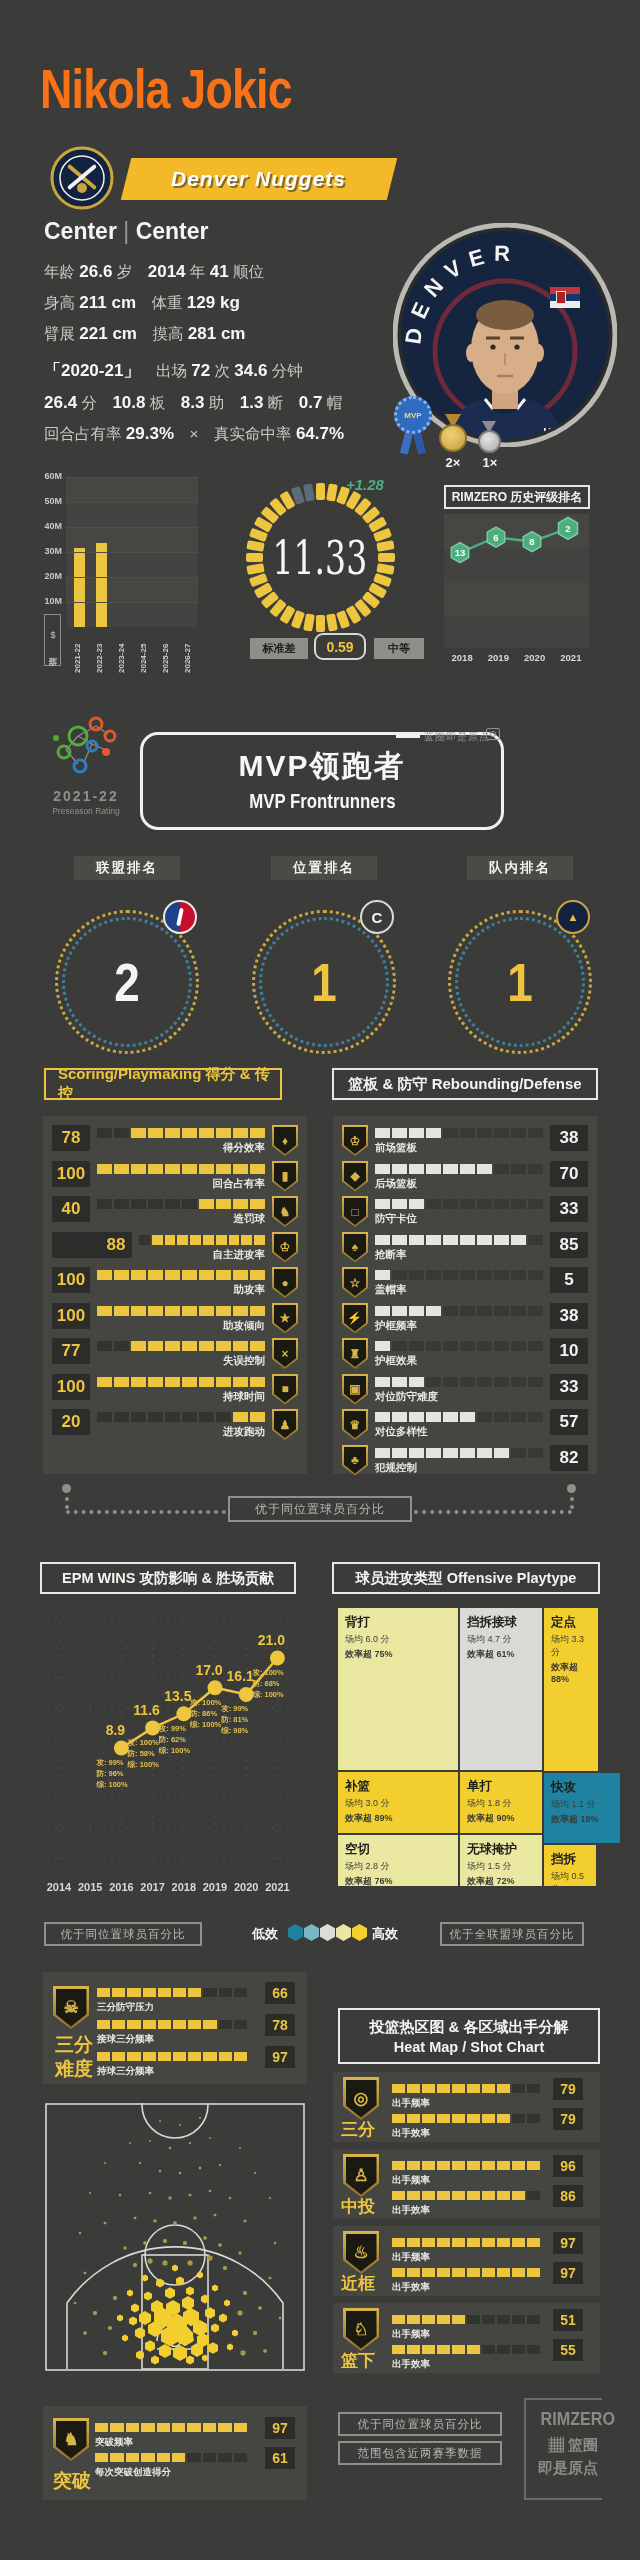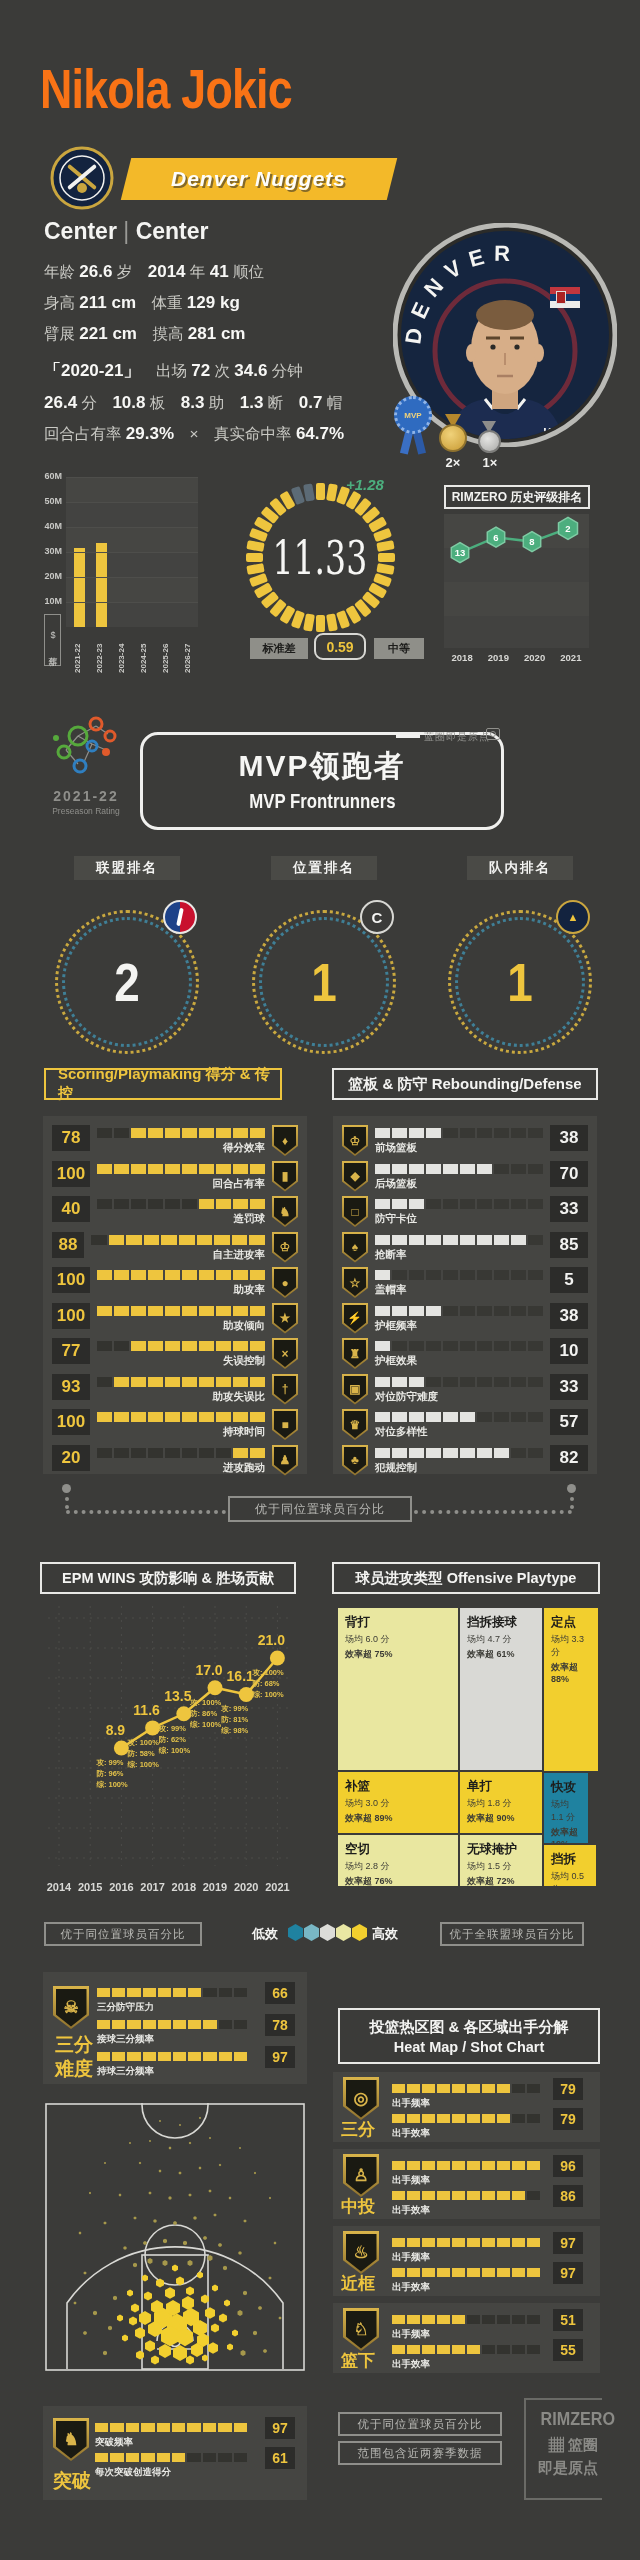"88" div.vbox { padding-left: none -> 48px }
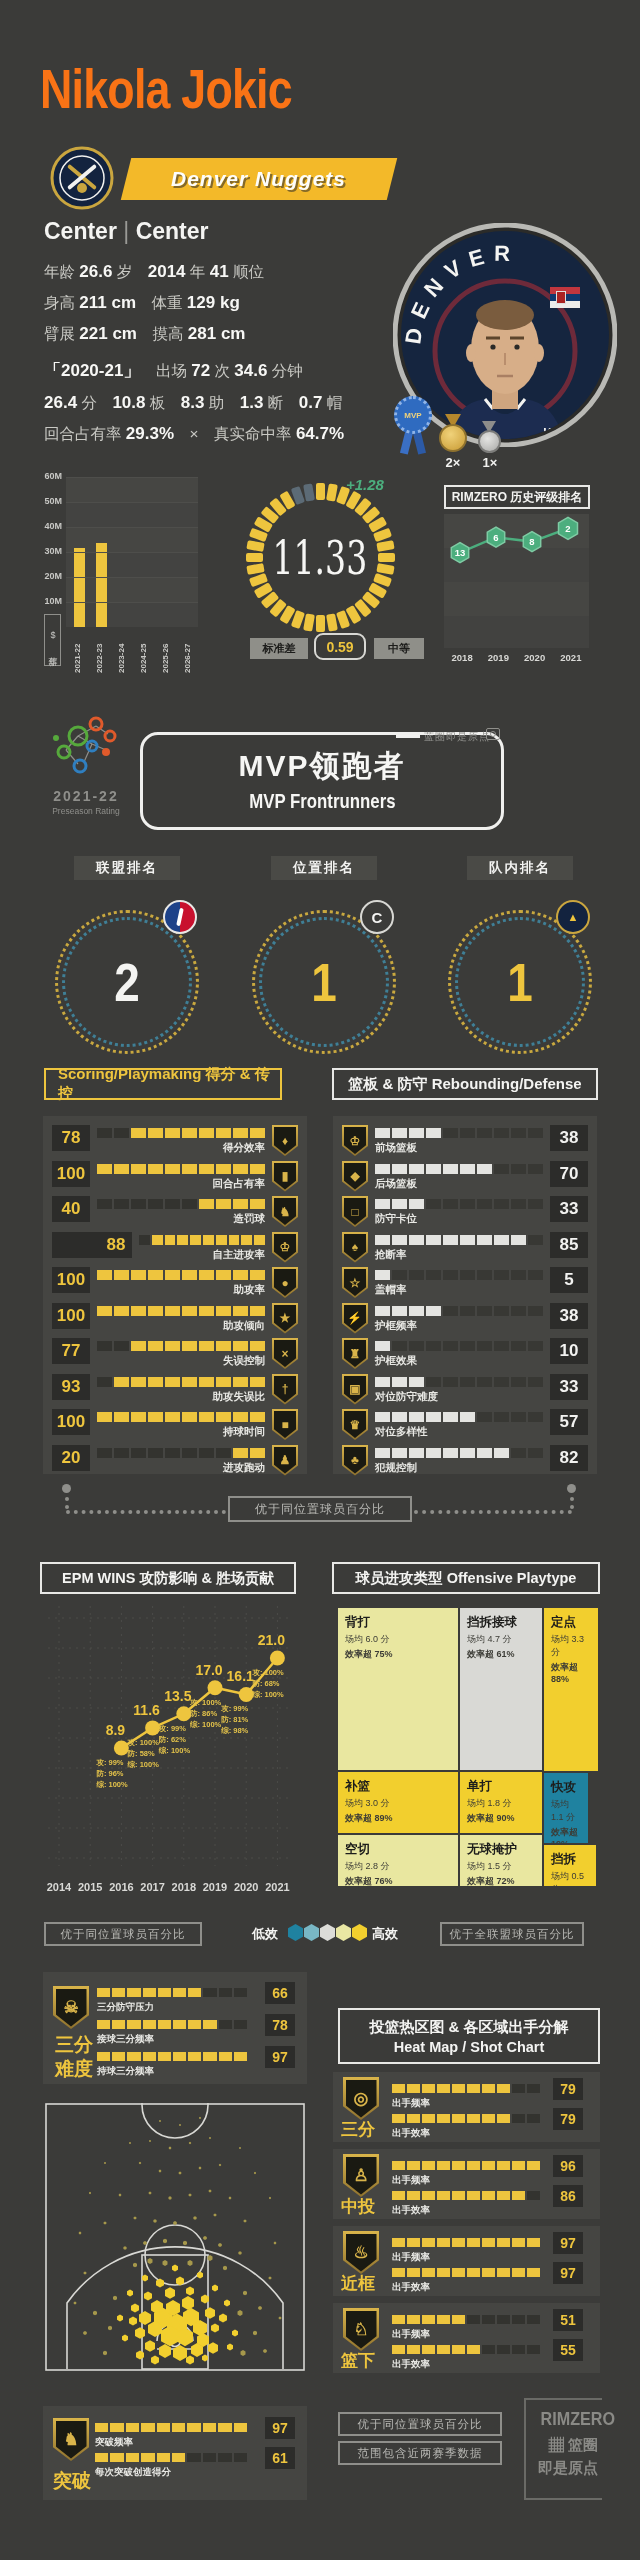"93" div.srow { html: <div> <div>93</div> <div> <div> <i></i> <i></i> <i></i> <i></i> <i></i> <i></i> <i></i> <i></i> <i></i> <i></i> </div> <div>助攻失误比</div> </div> <div> <b>†</b> </div> </div> -> none }
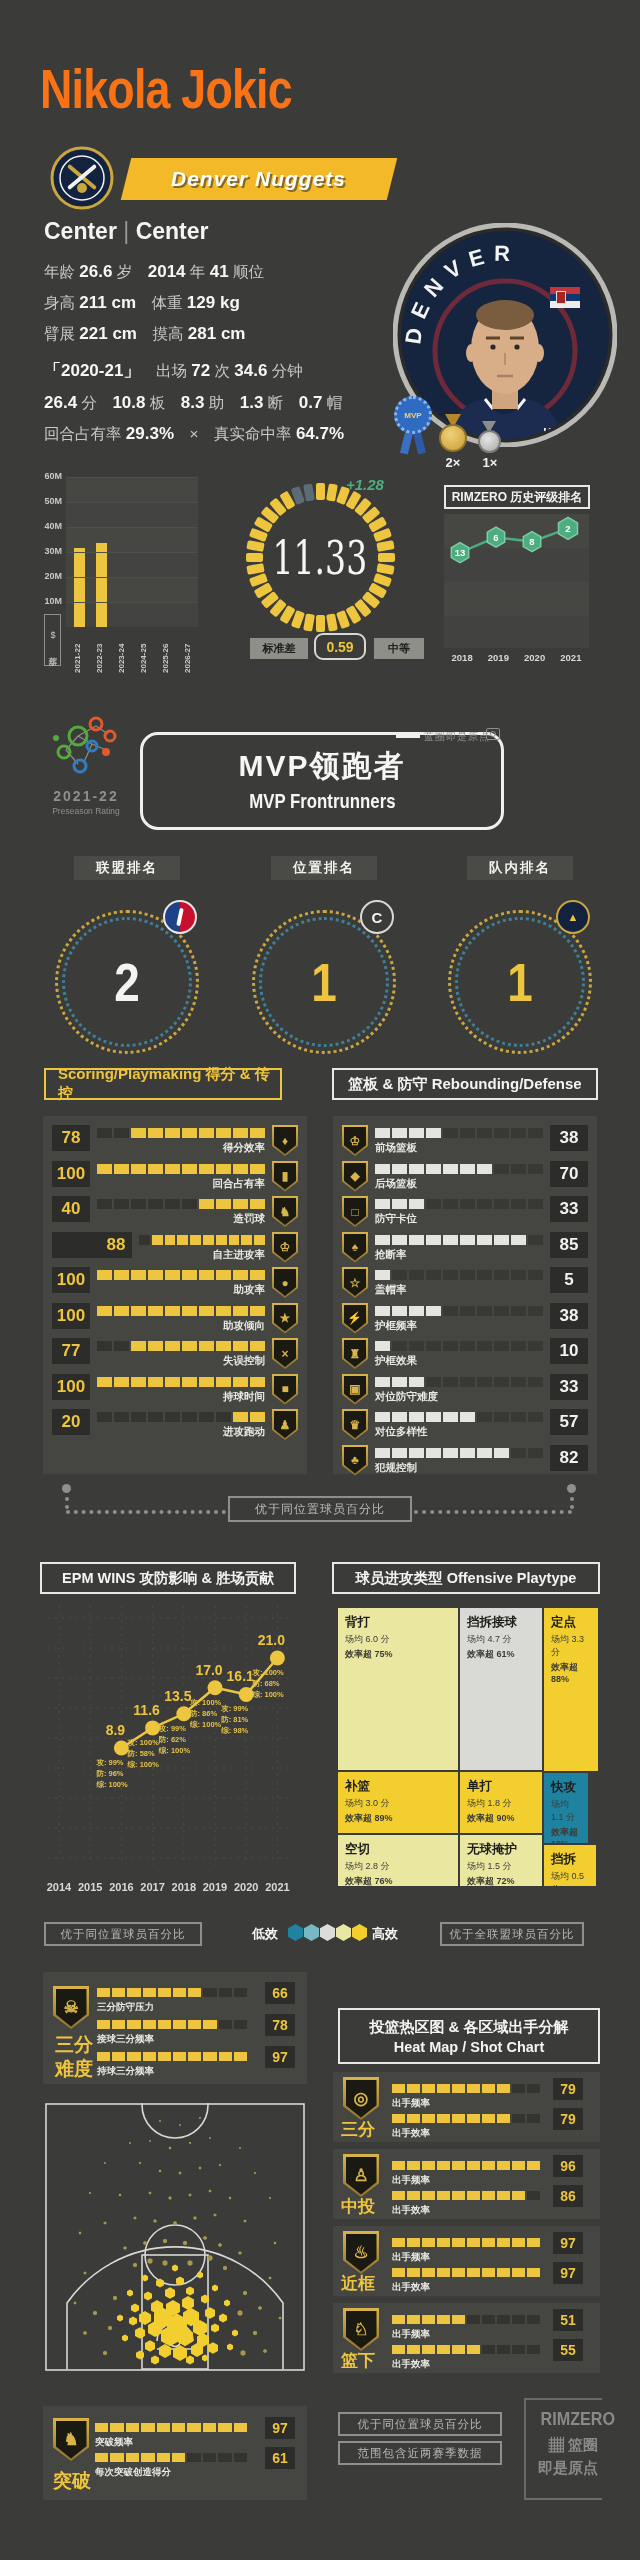"快攻" div.tm-cell { width: 44px -> 76px }
